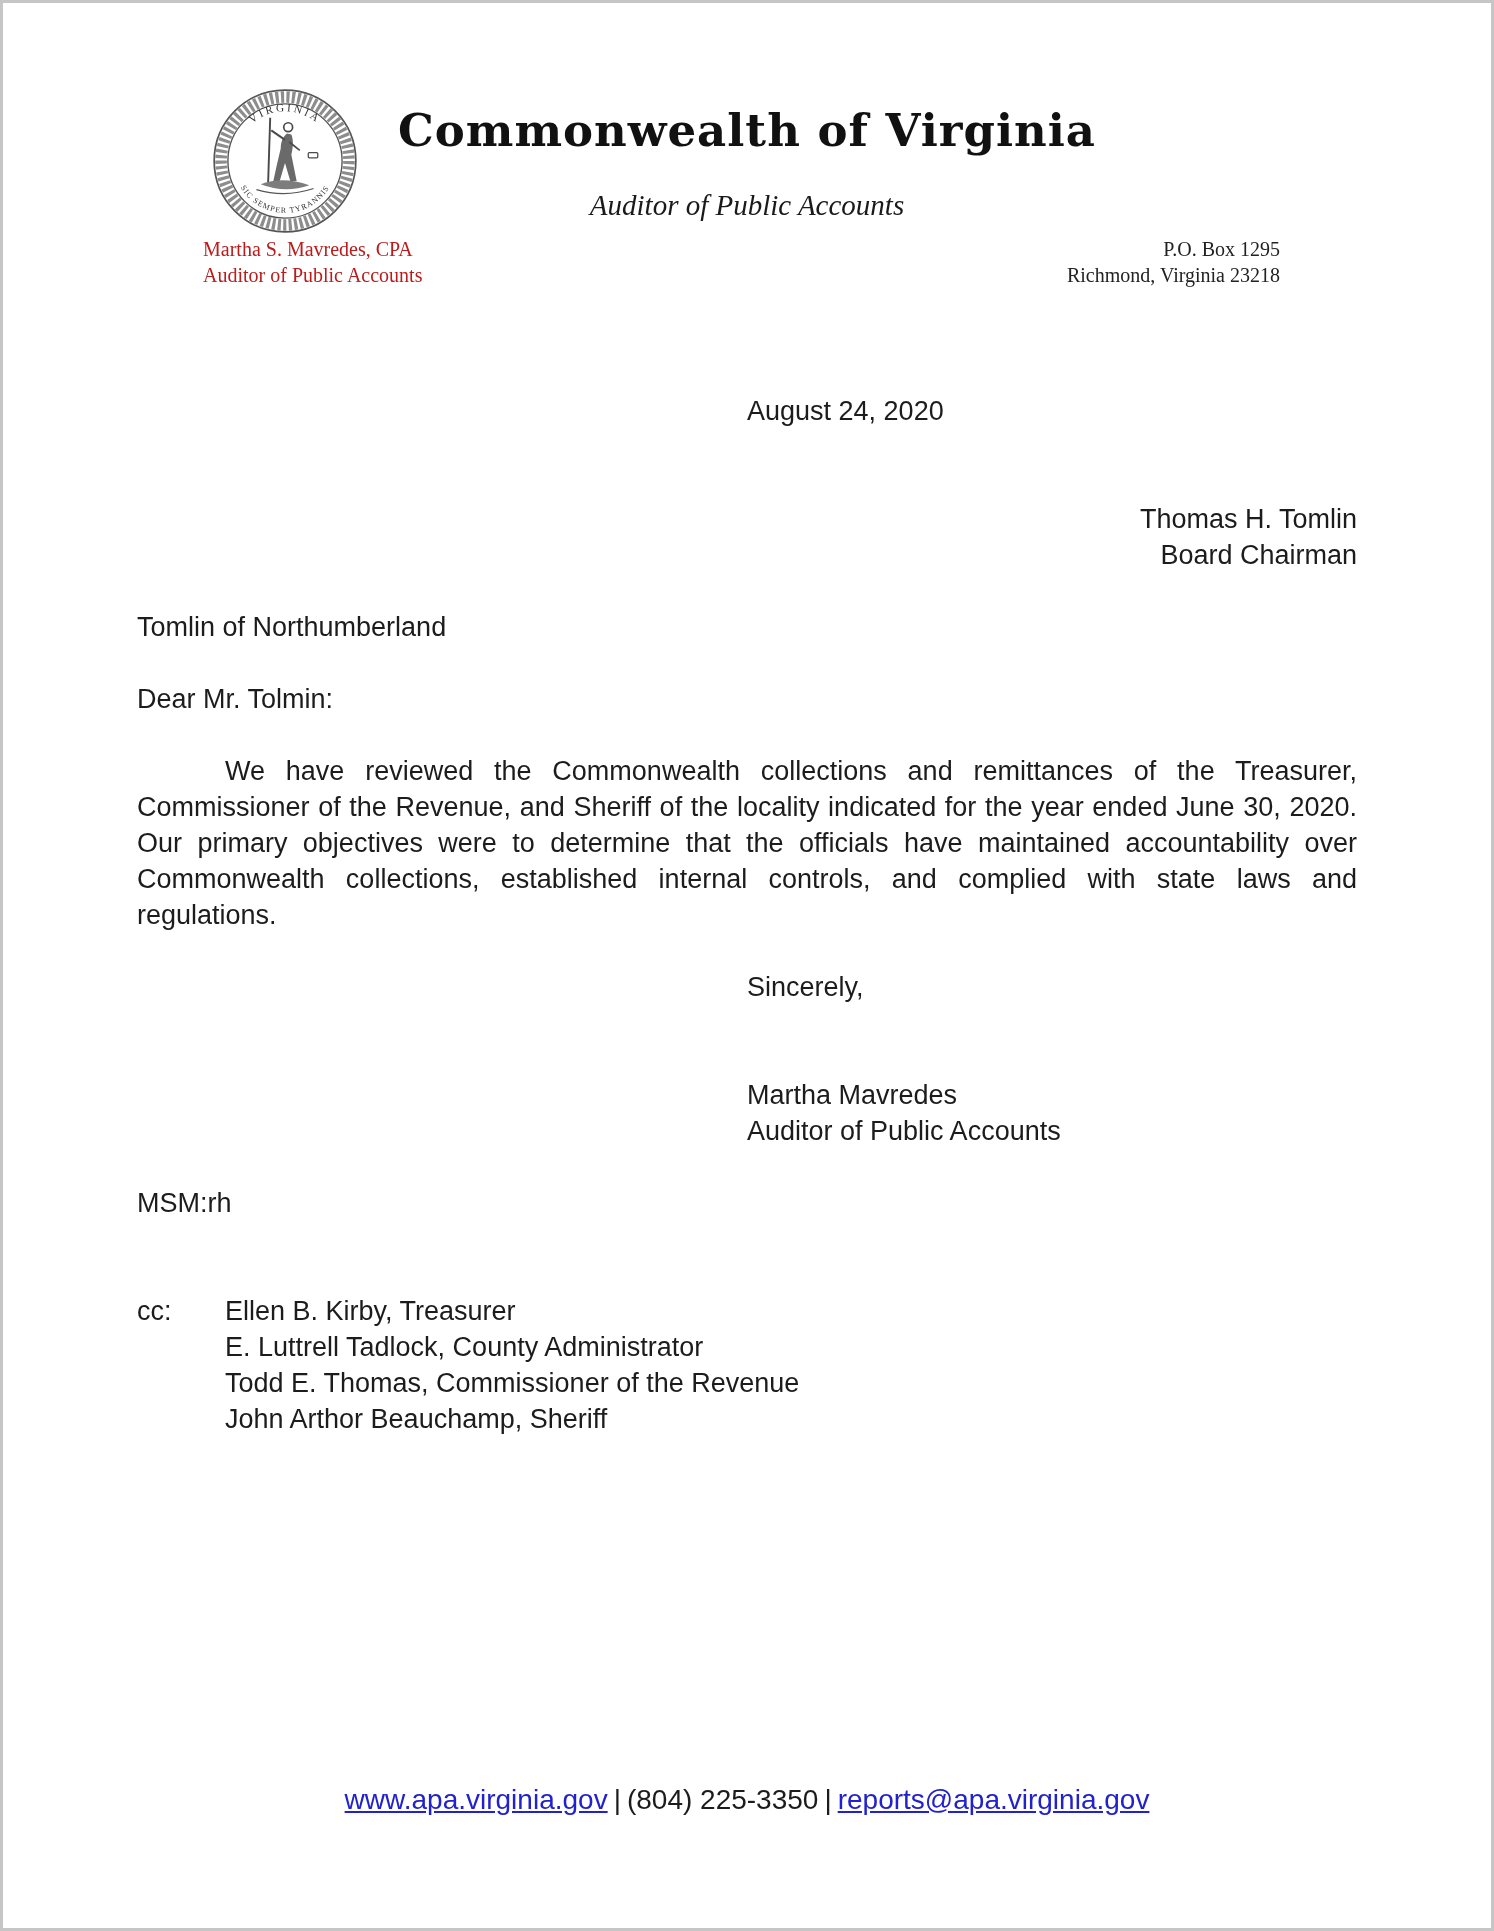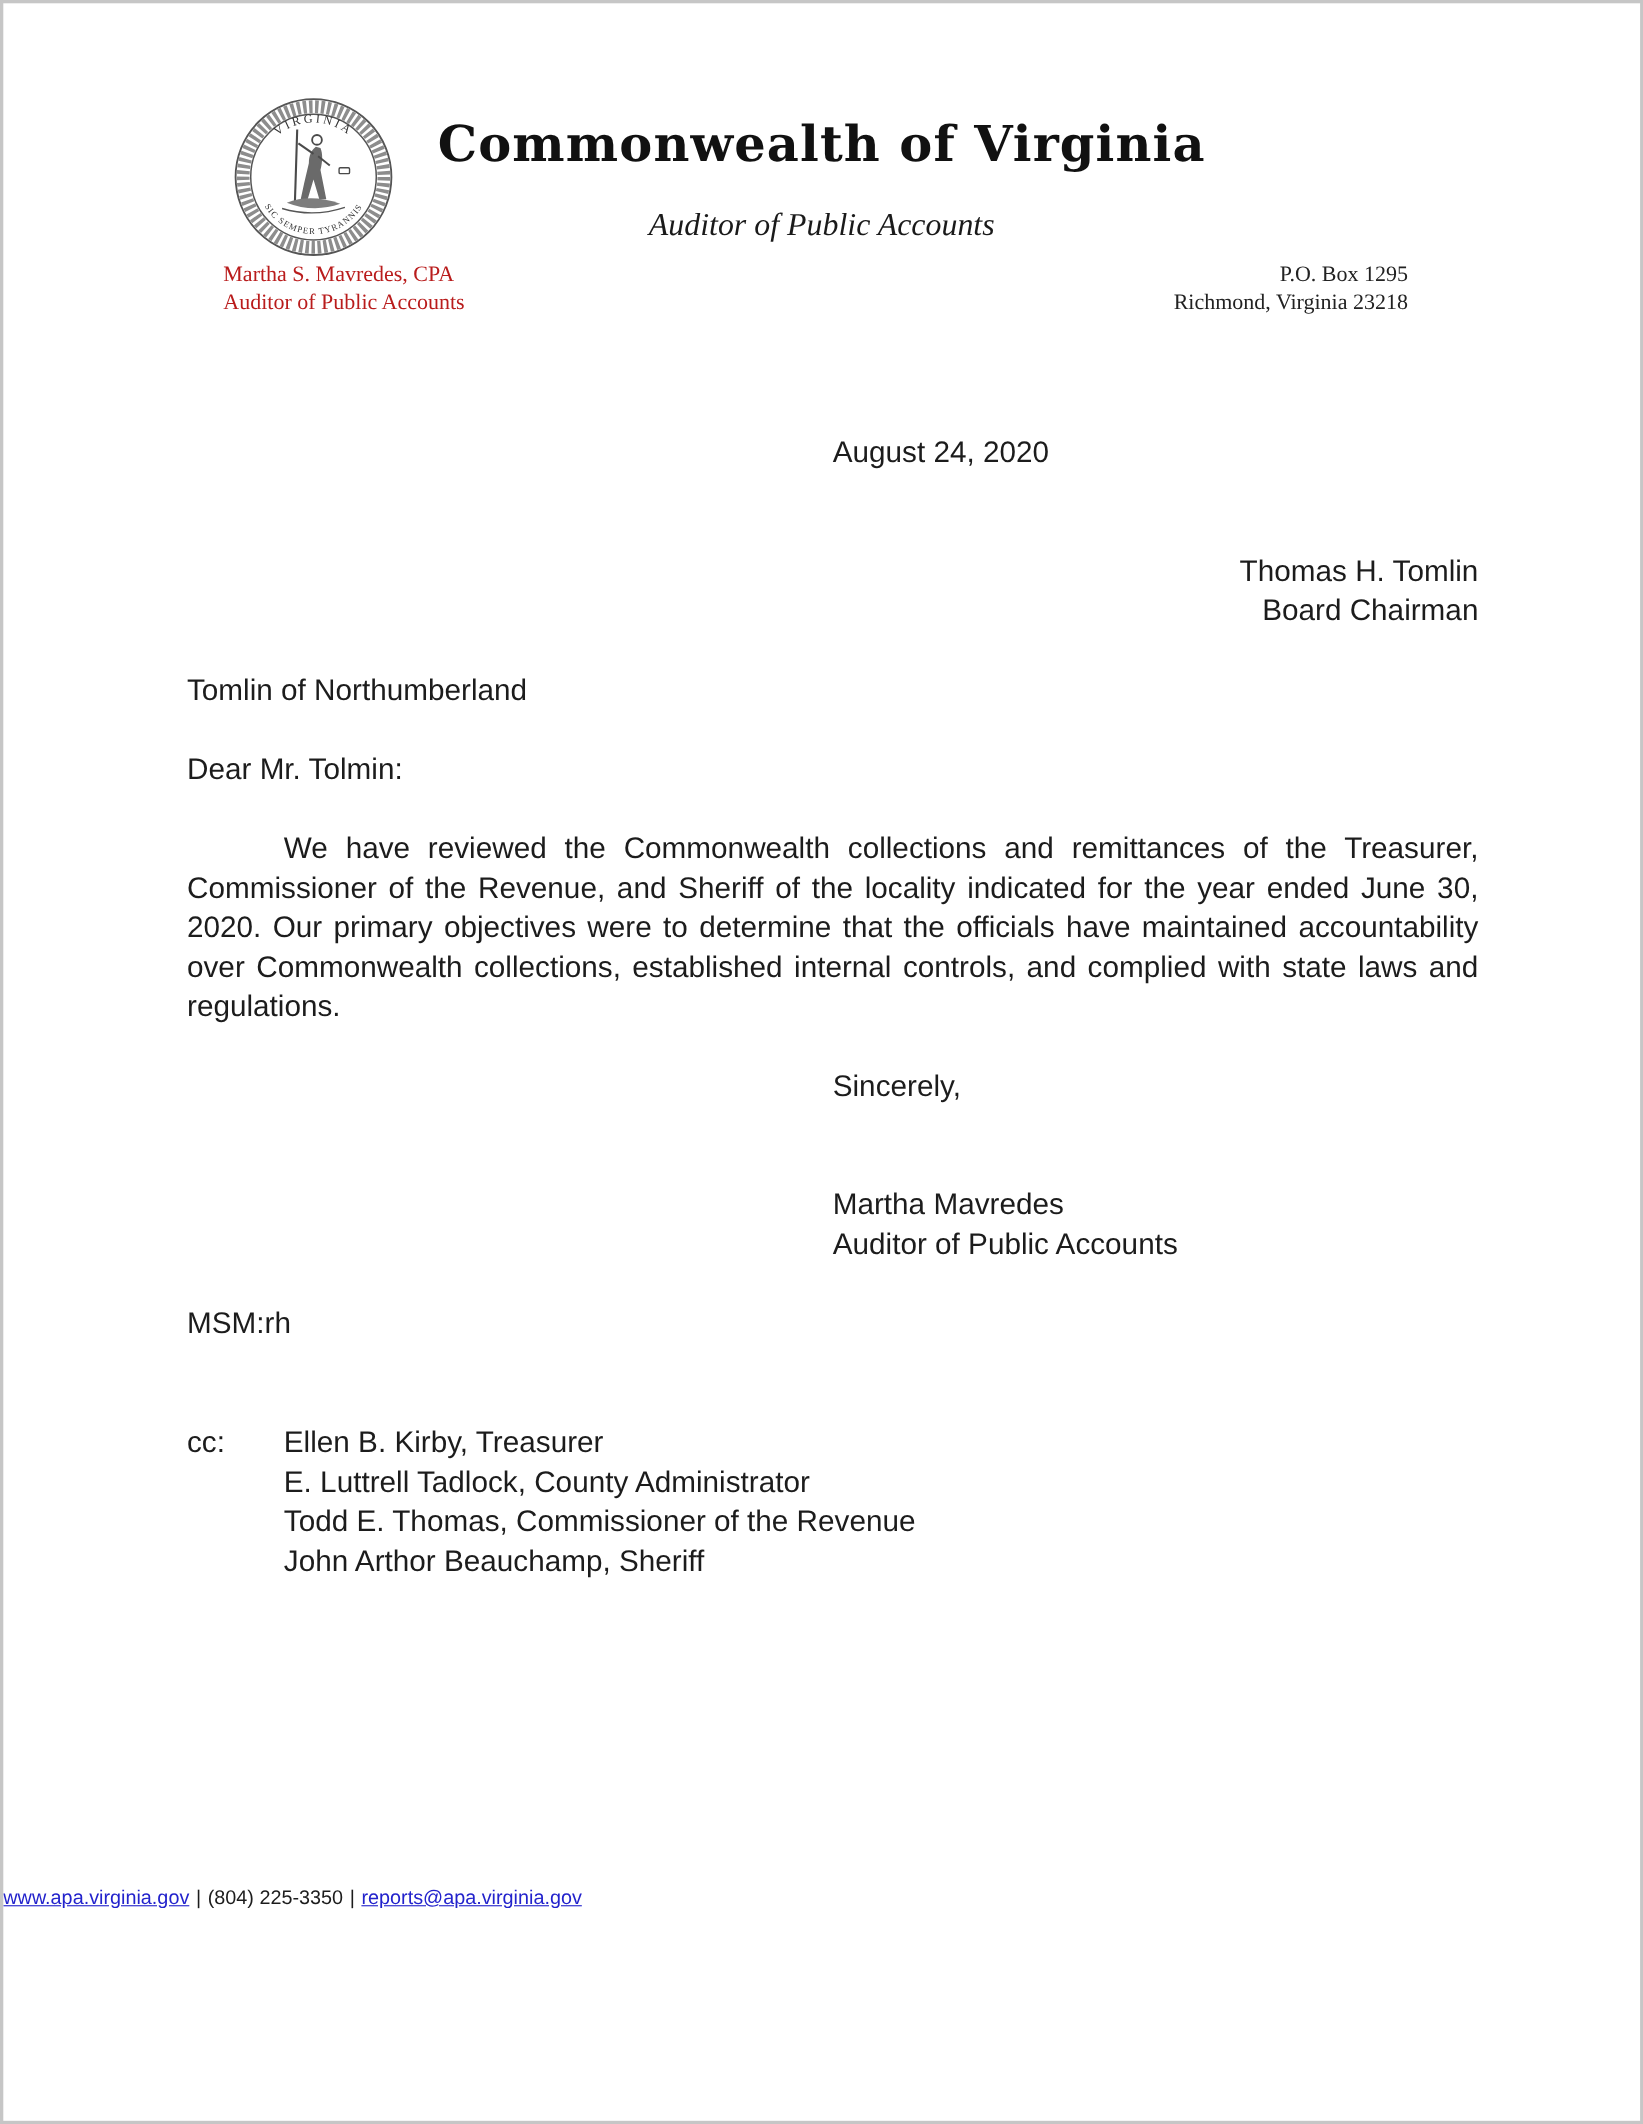"August 24, 2020" .letter-main { margin-left: 33px -> none; right: 13px -> 0 }
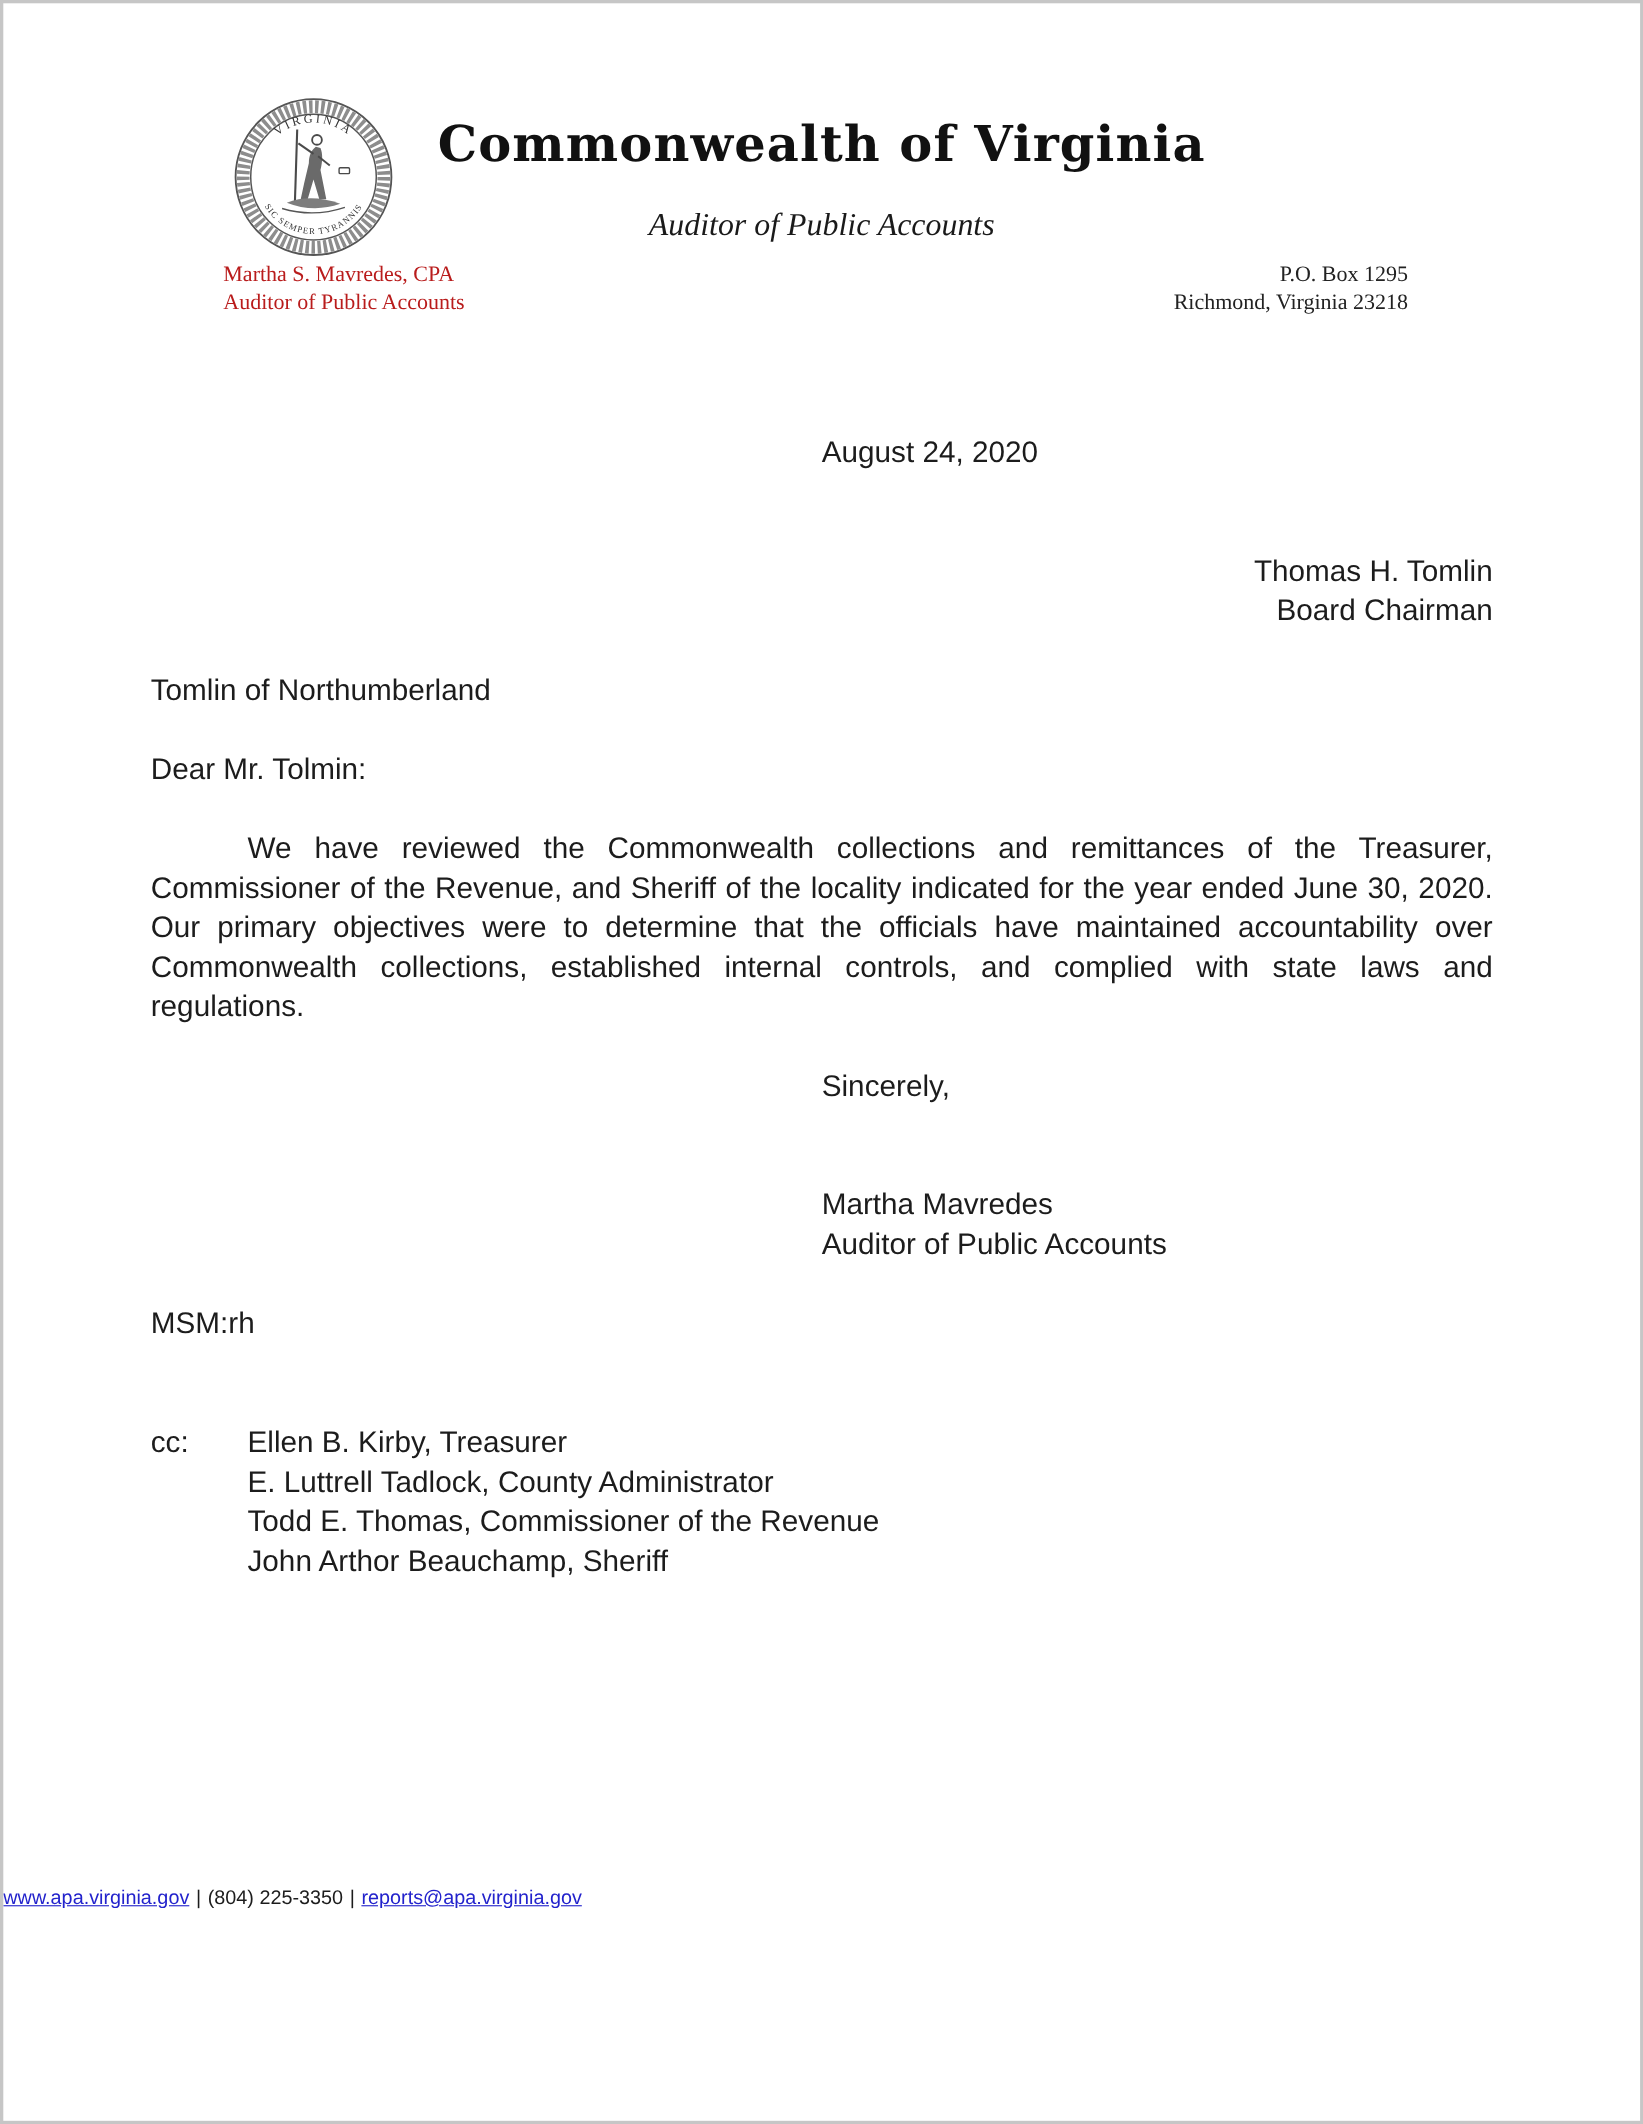"www.apa.virginia.gov | (804) 225-3350 |" .page-footer { font-size: 18px -> 28px; text-align: none -> center; top: 1704px -> 1779px }
